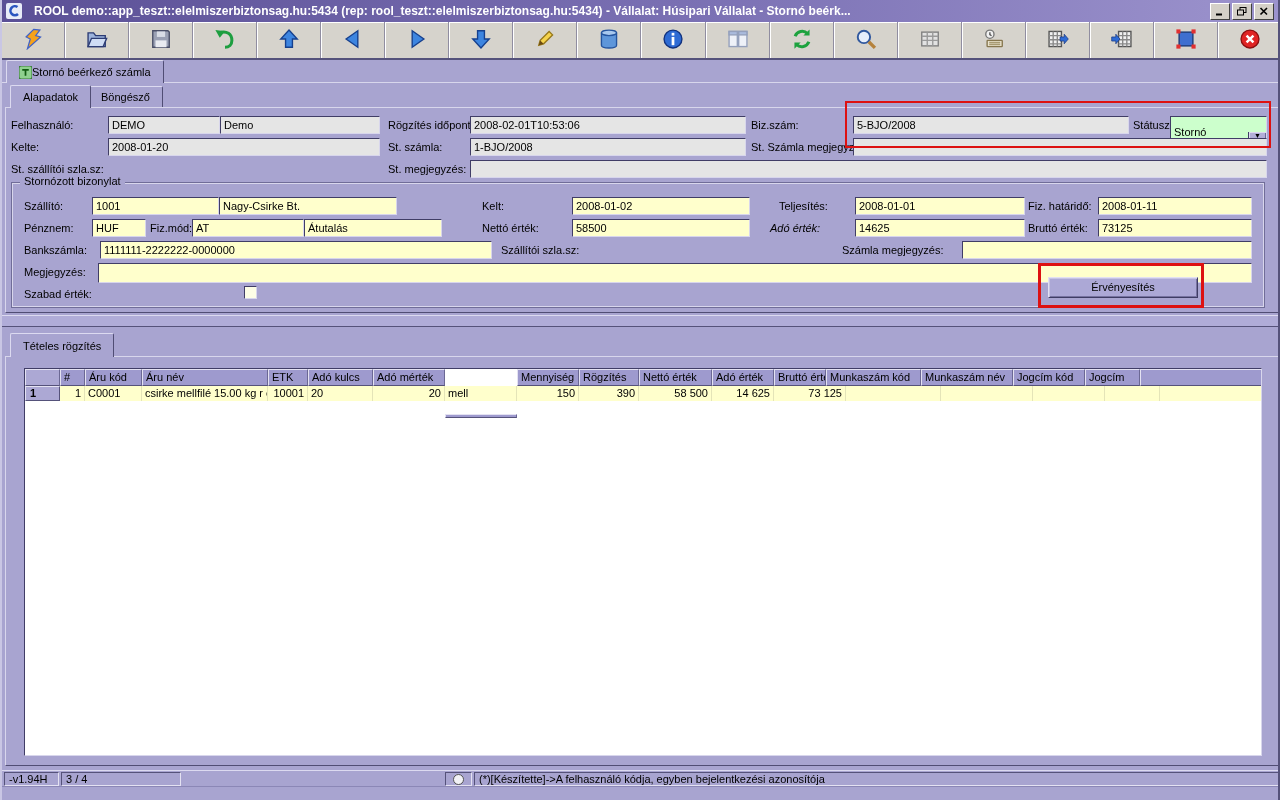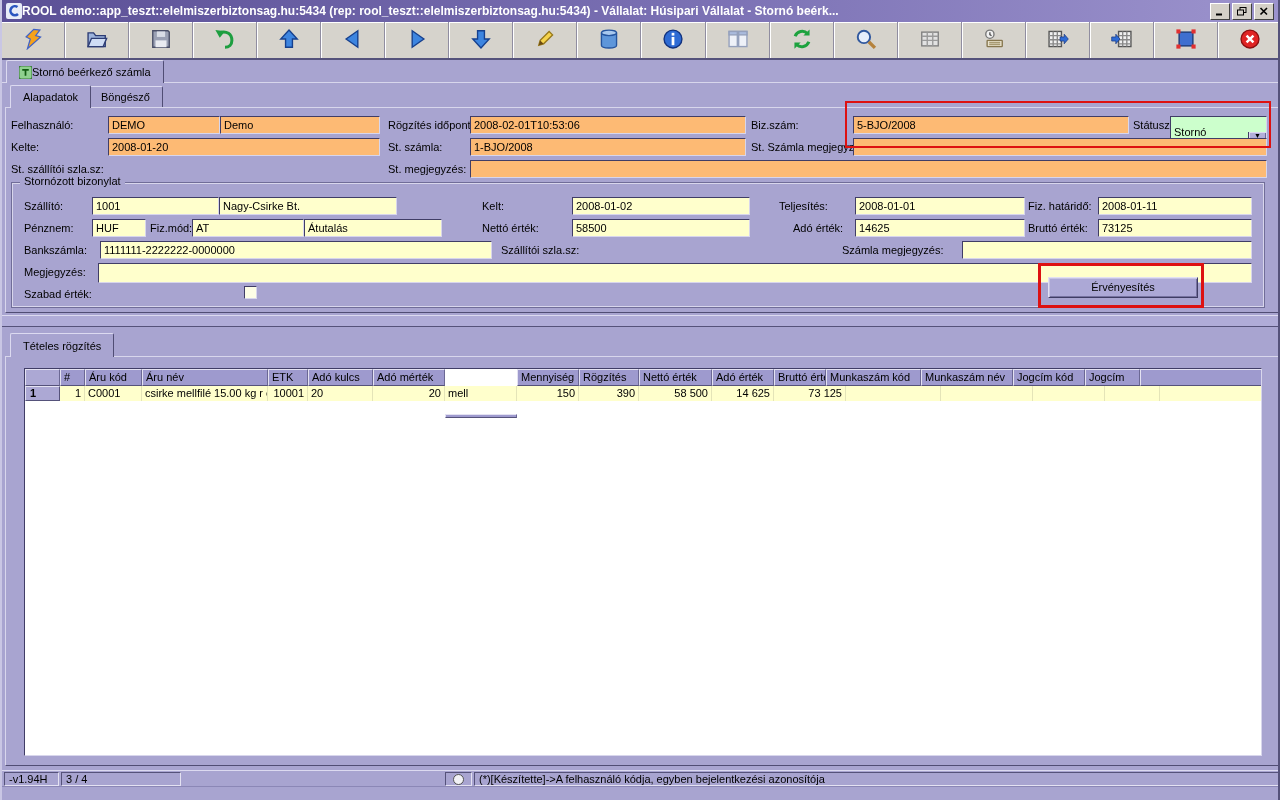"ROOL" .titlebar { gap: 0 -> 12px }
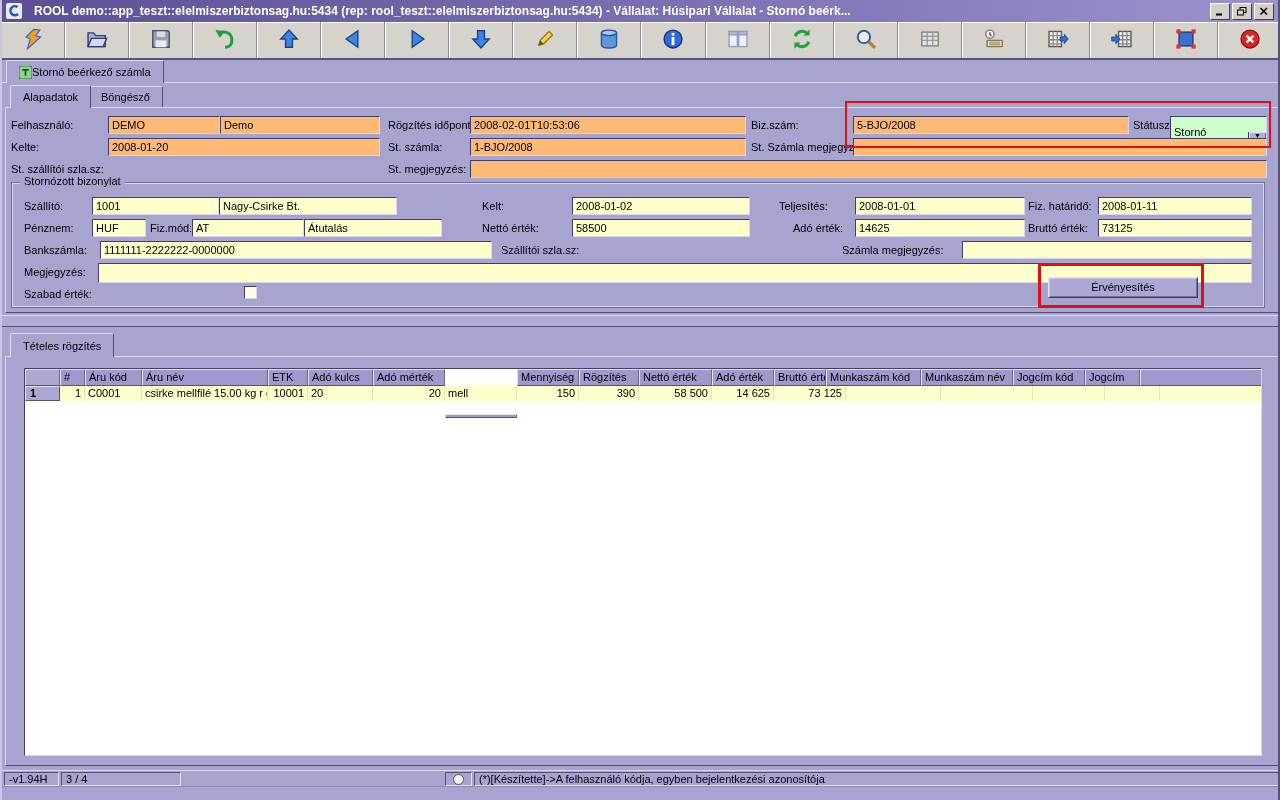"DEMO" .fg { background: #fdba74 -> #e5e5e5 }
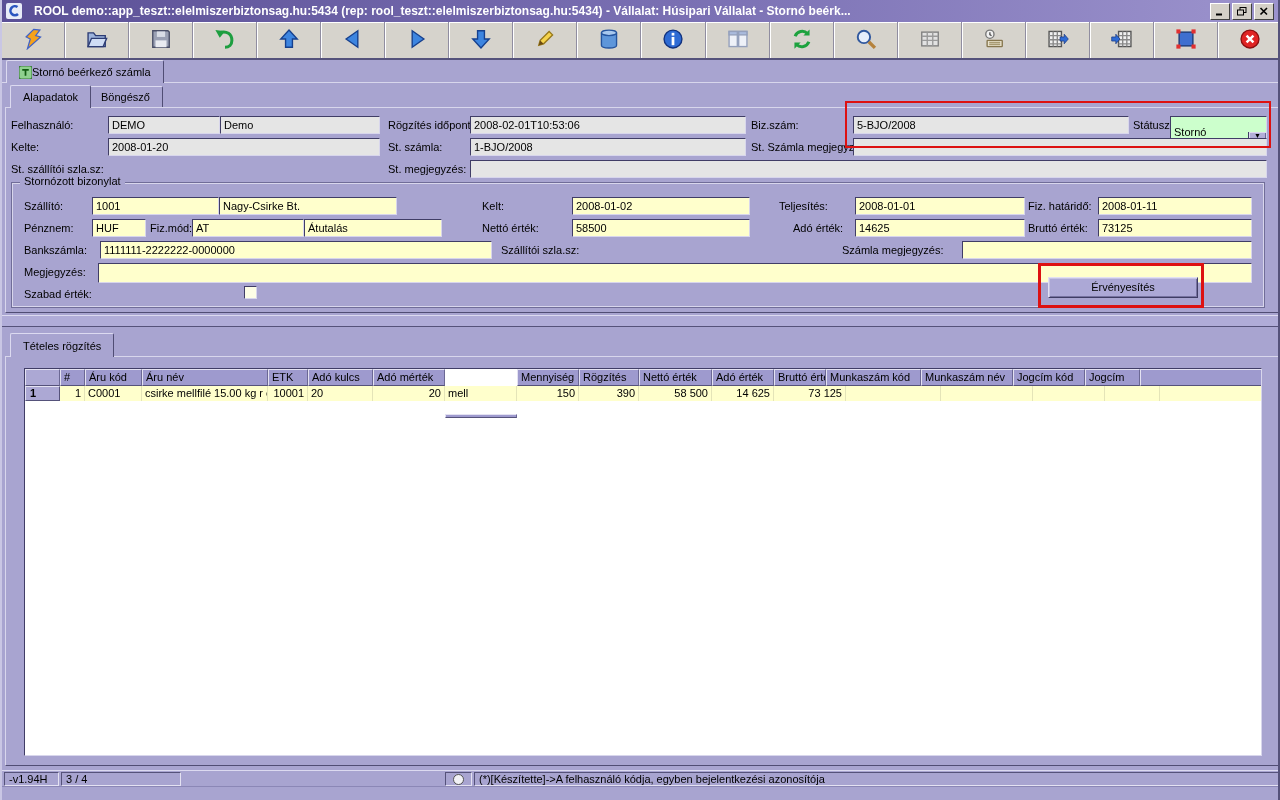"Adó érték:" span.lb { font-style: none -> italic; left: 781px -> 758px }
